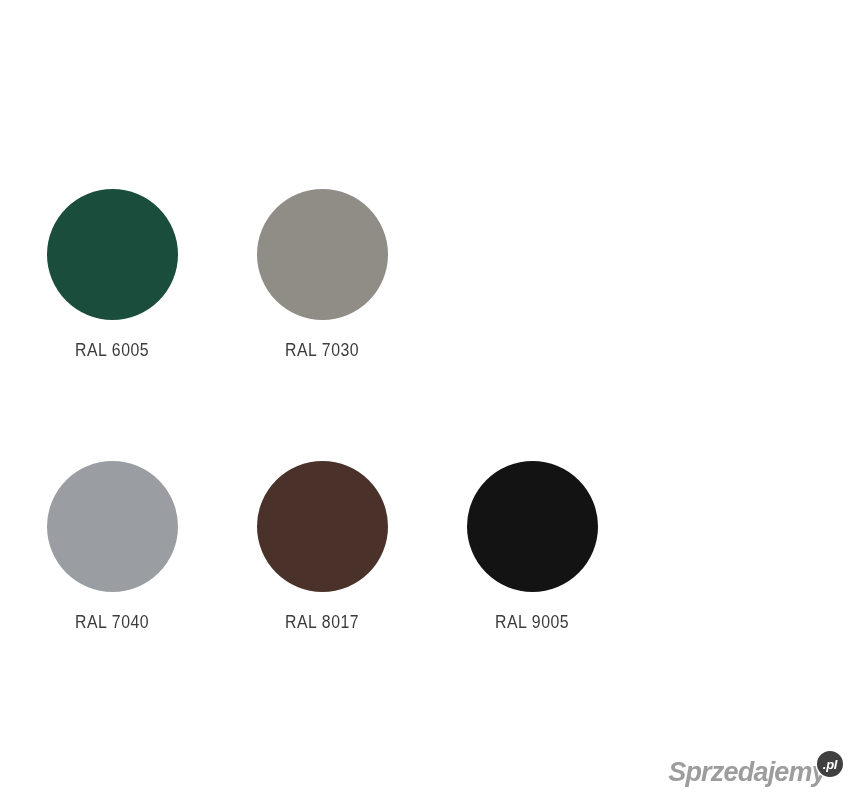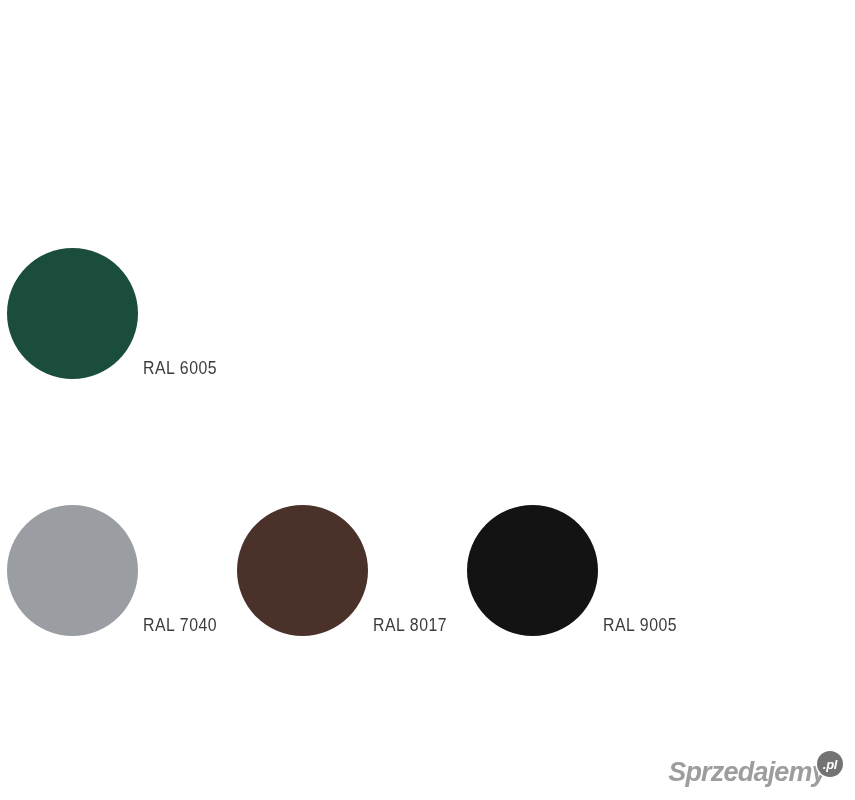"RAL 6005" .swatch-cell { align-items: flex-end -> center; flex-direction: none -> column }
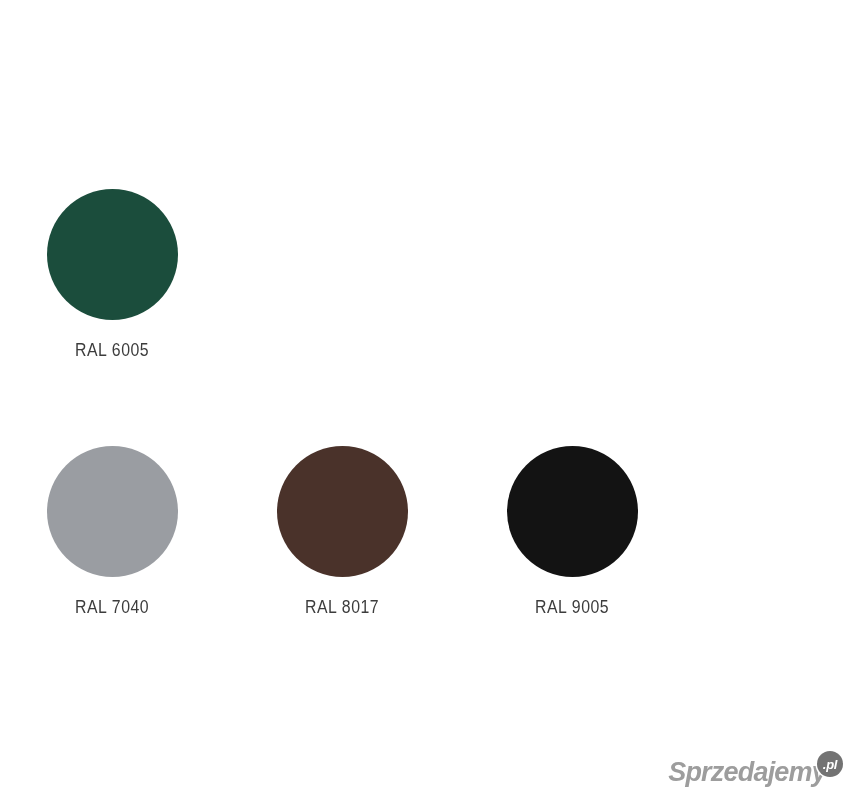"RAL 7030" div.swatch-cell { html: none -> <div> <span></span> <span>RAL 7030</span> </div> }
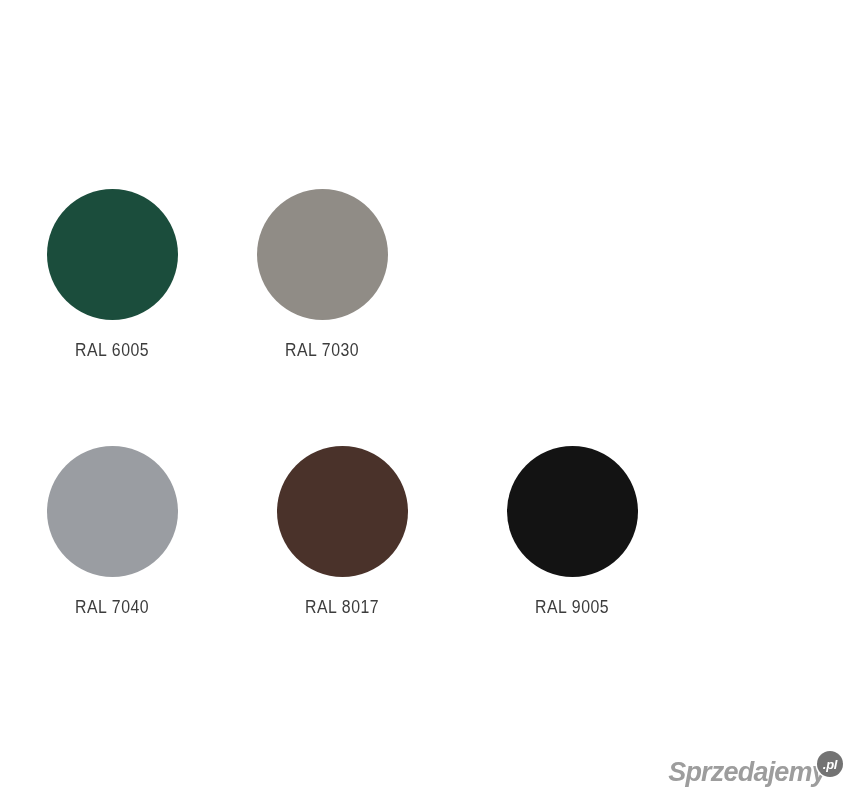"RAL 7040" #swatch-row-2 { gap: 20px -> none; top: 446px -> 461px }
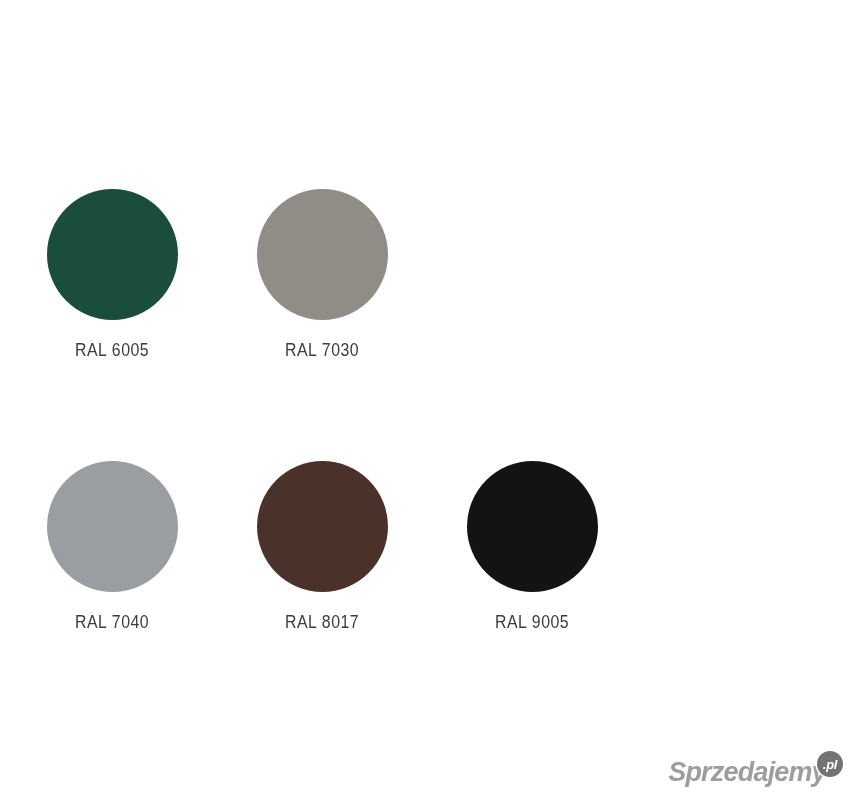".pl" span { background: #737373 -> #404040 }
